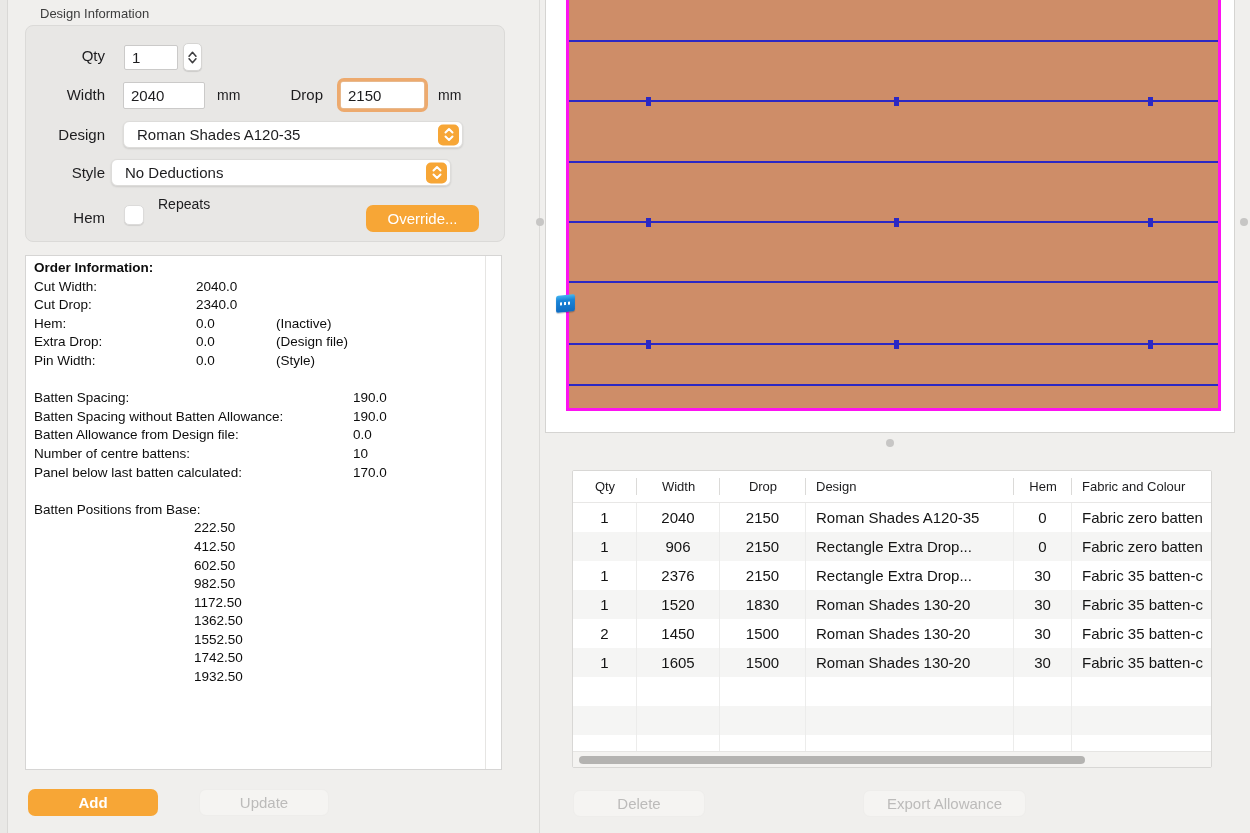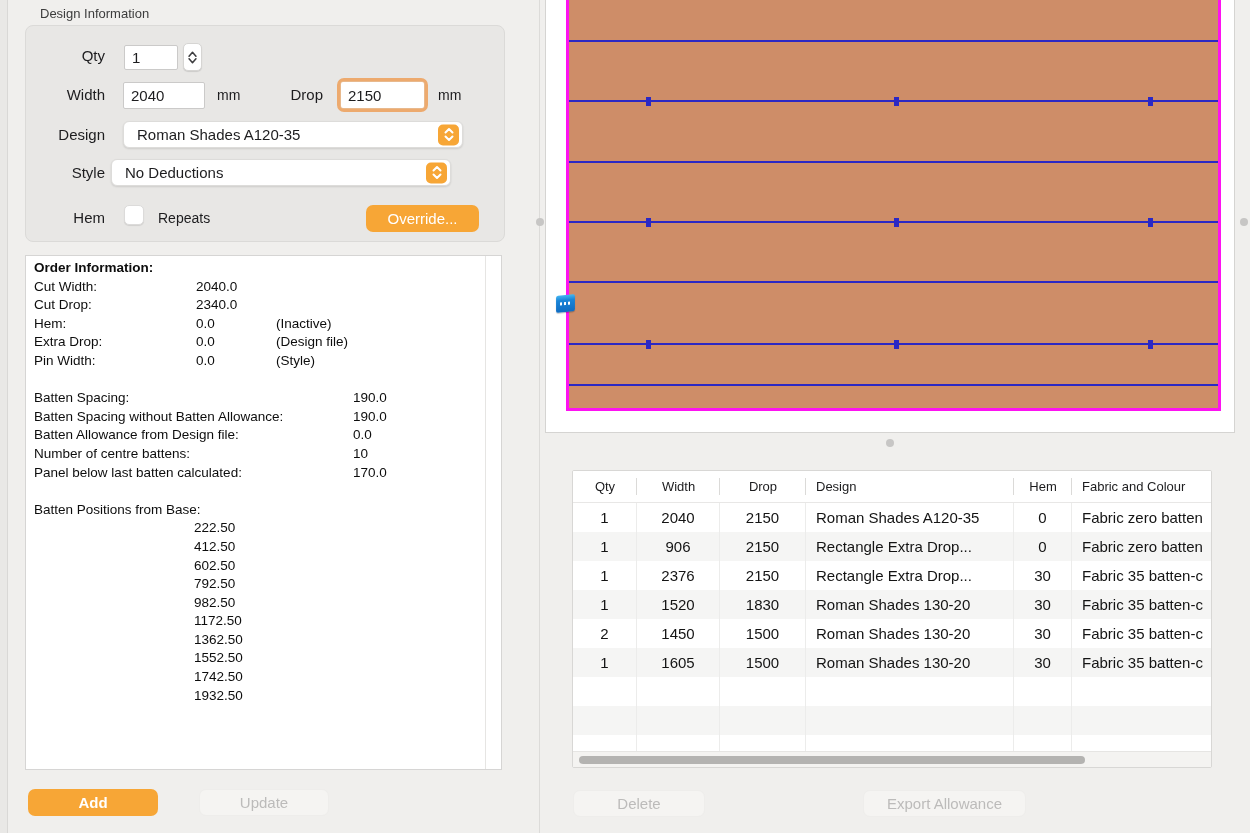"Repeats" span.unit { top: 184px -> 170px }
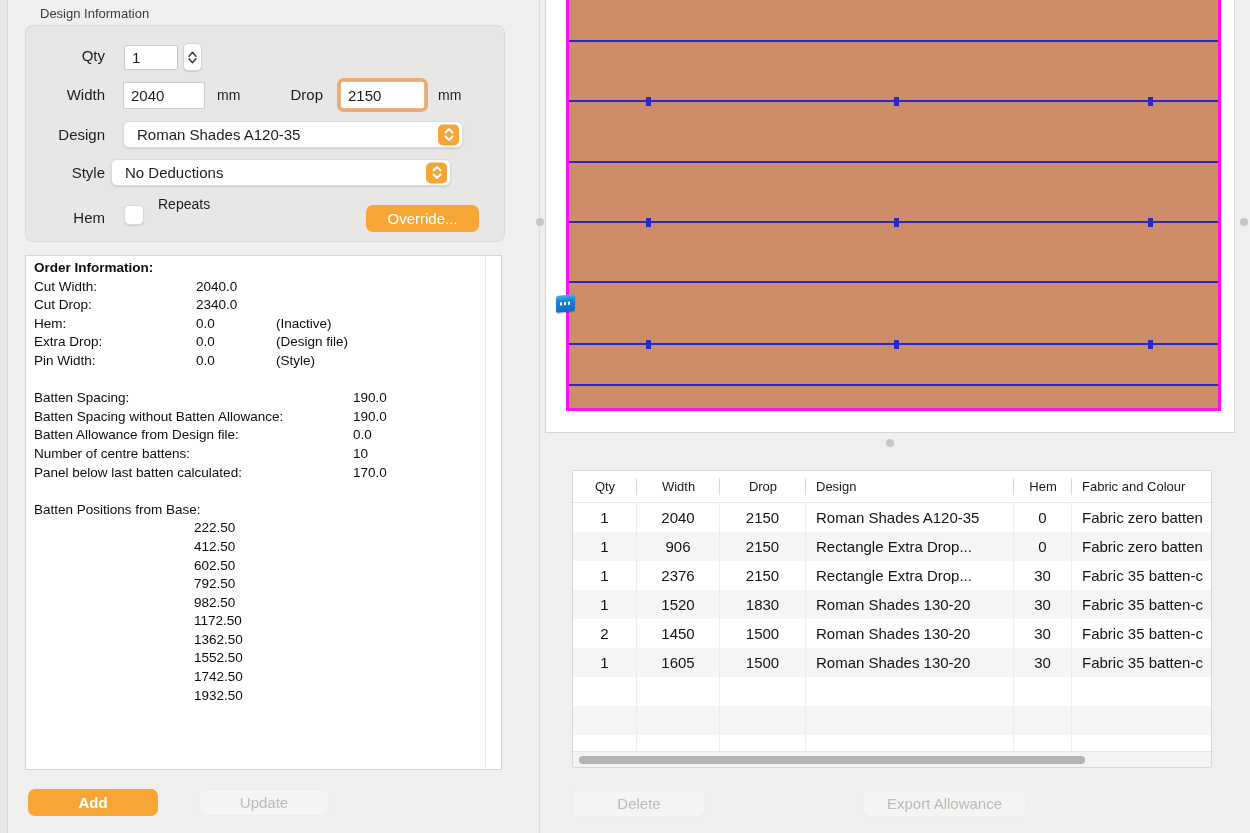"792.50" div.oline { html: <div> <span>792.50</span> </div> -> none }
